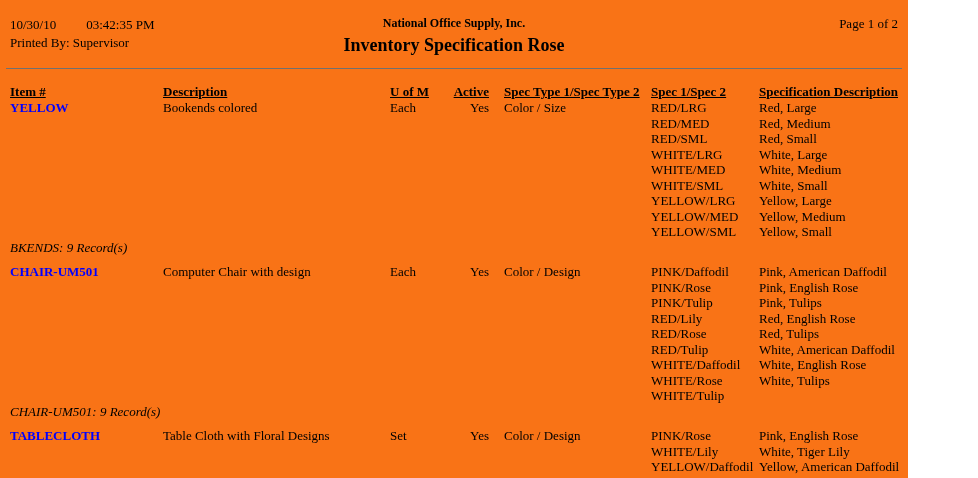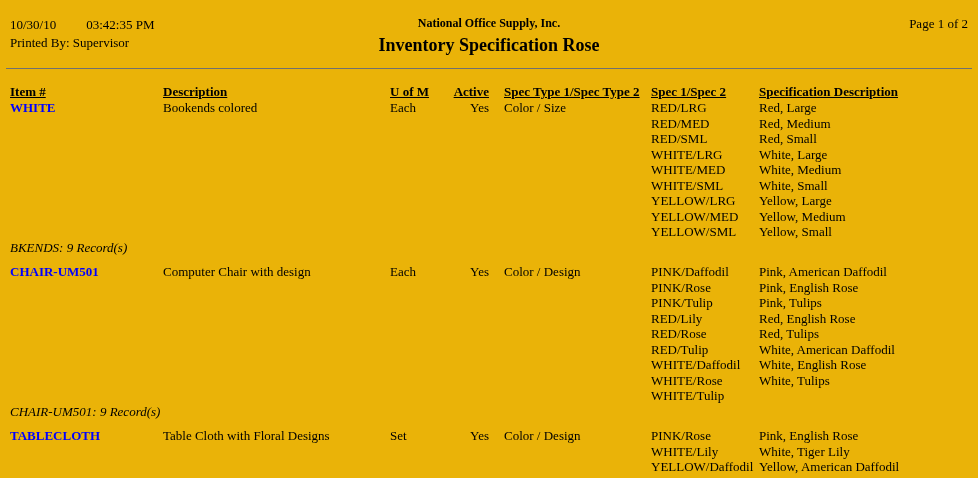"10/30/10 03:42:35 PM" .page { background: #eab308 -> #f97316; width: 978px -> 908px }
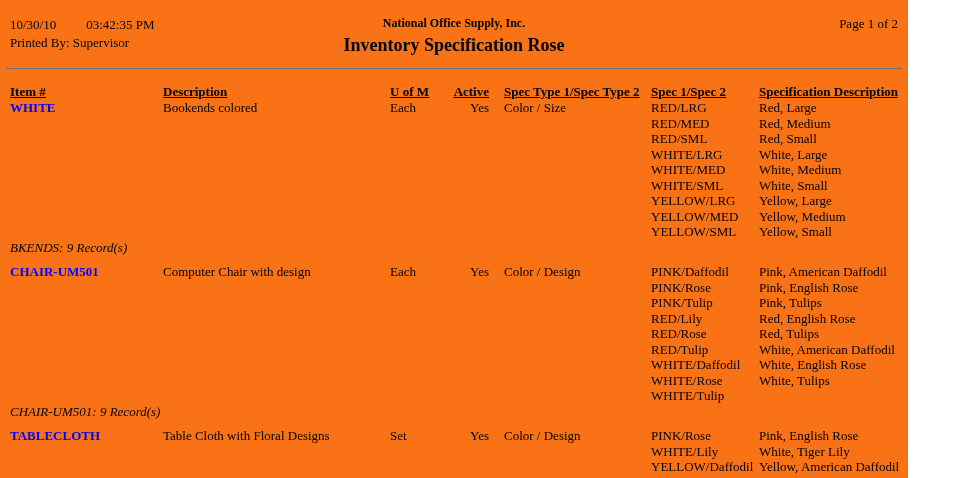"WHITE" div.cell { text: WHITE -> YELLOW }
